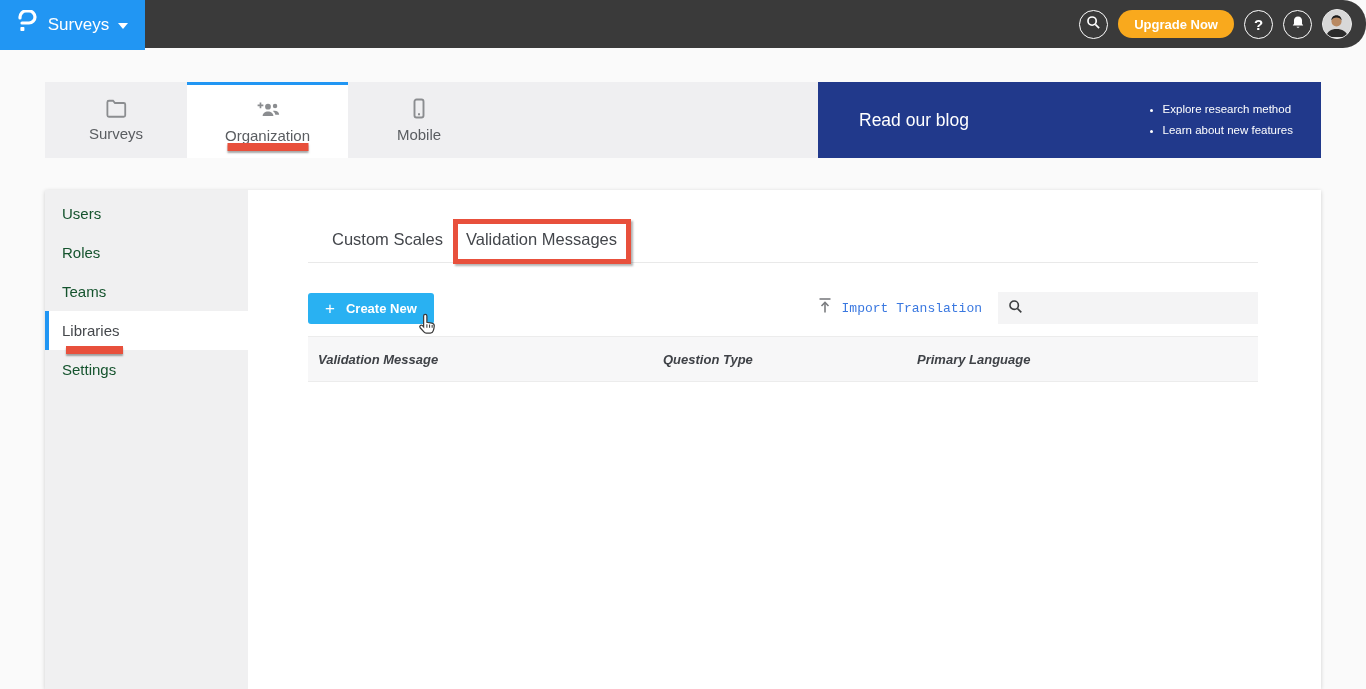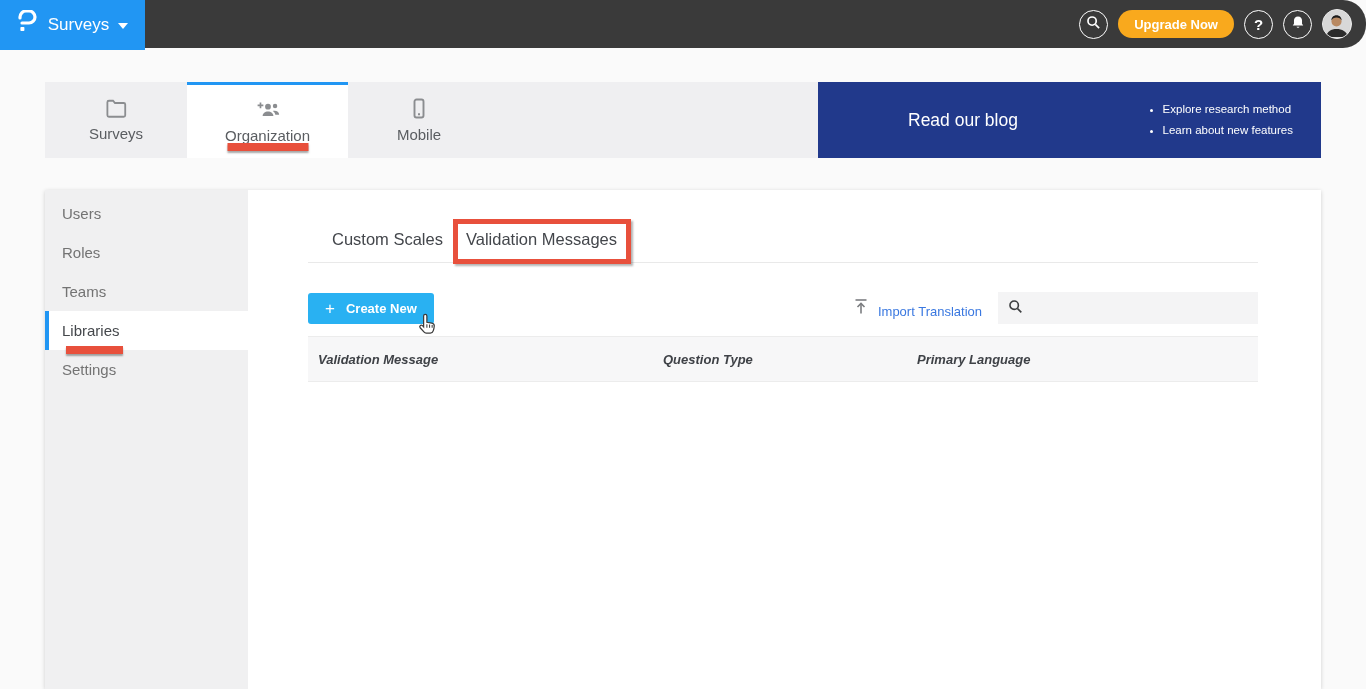"Read our blog" .promo-title { margin-left: 90px -> 41px }
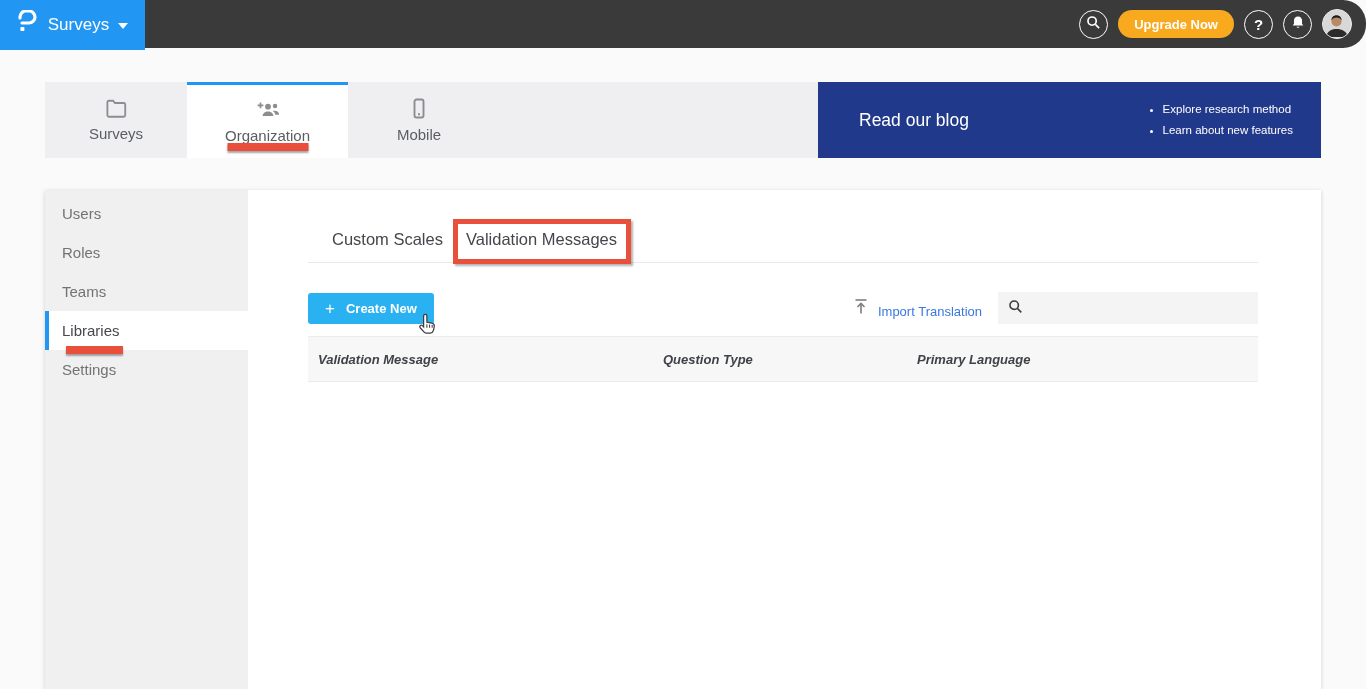"Users" .side-item { color: #737373 -> #14532d }
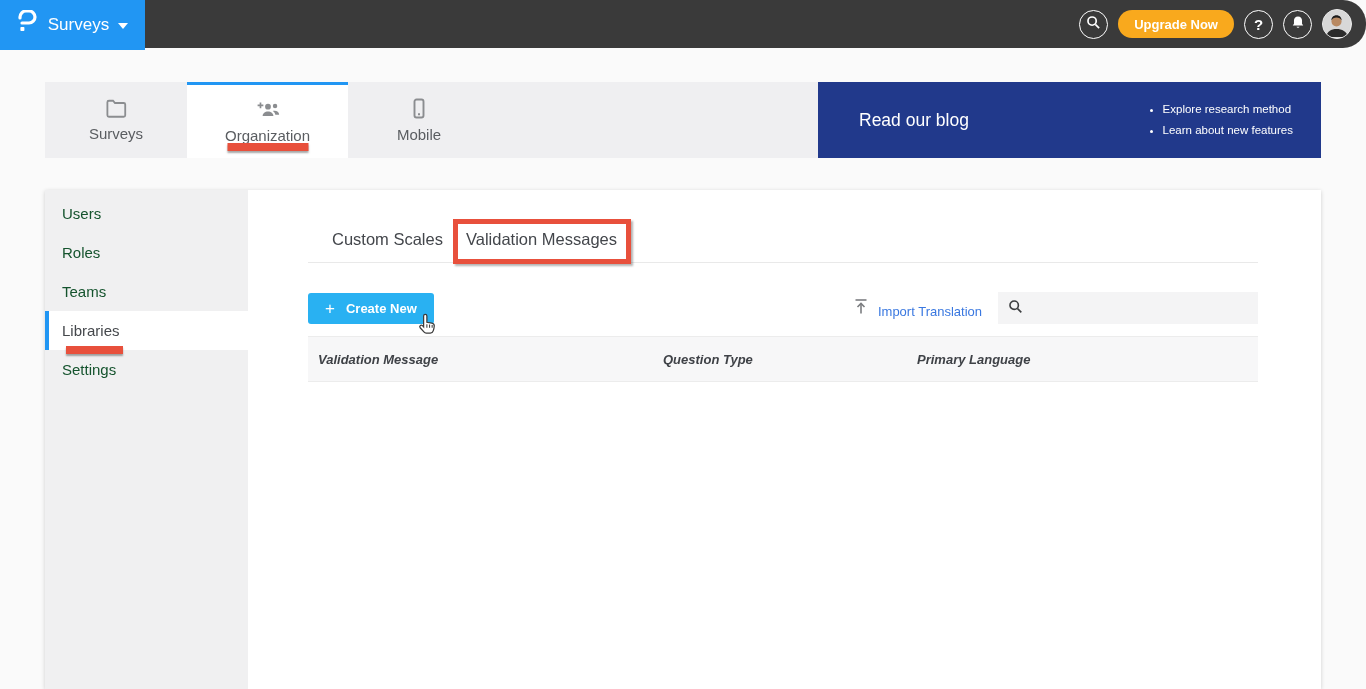"Import Translation" .import-link { align-items: flex-end -> center; font-family: none -> Liberation Mono, monospace }
